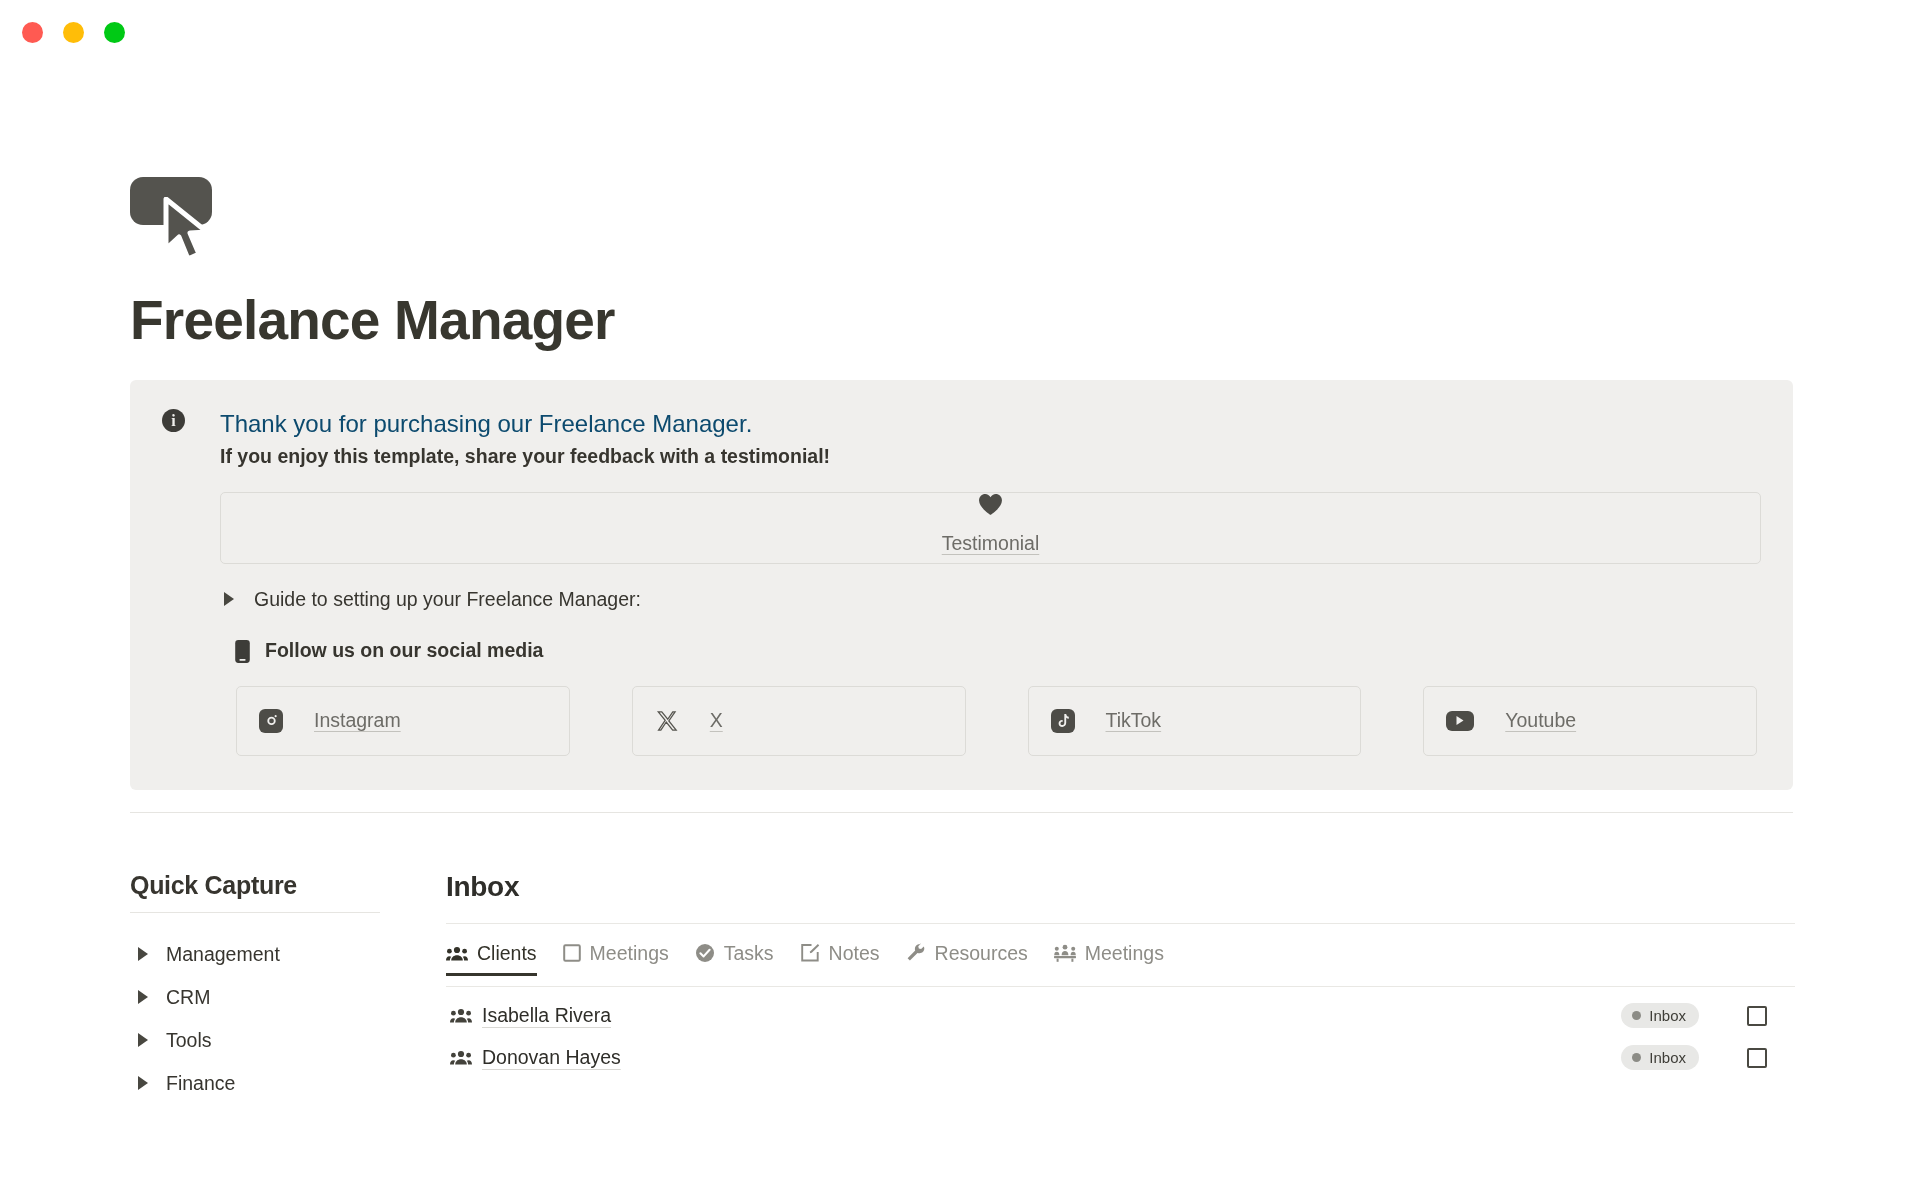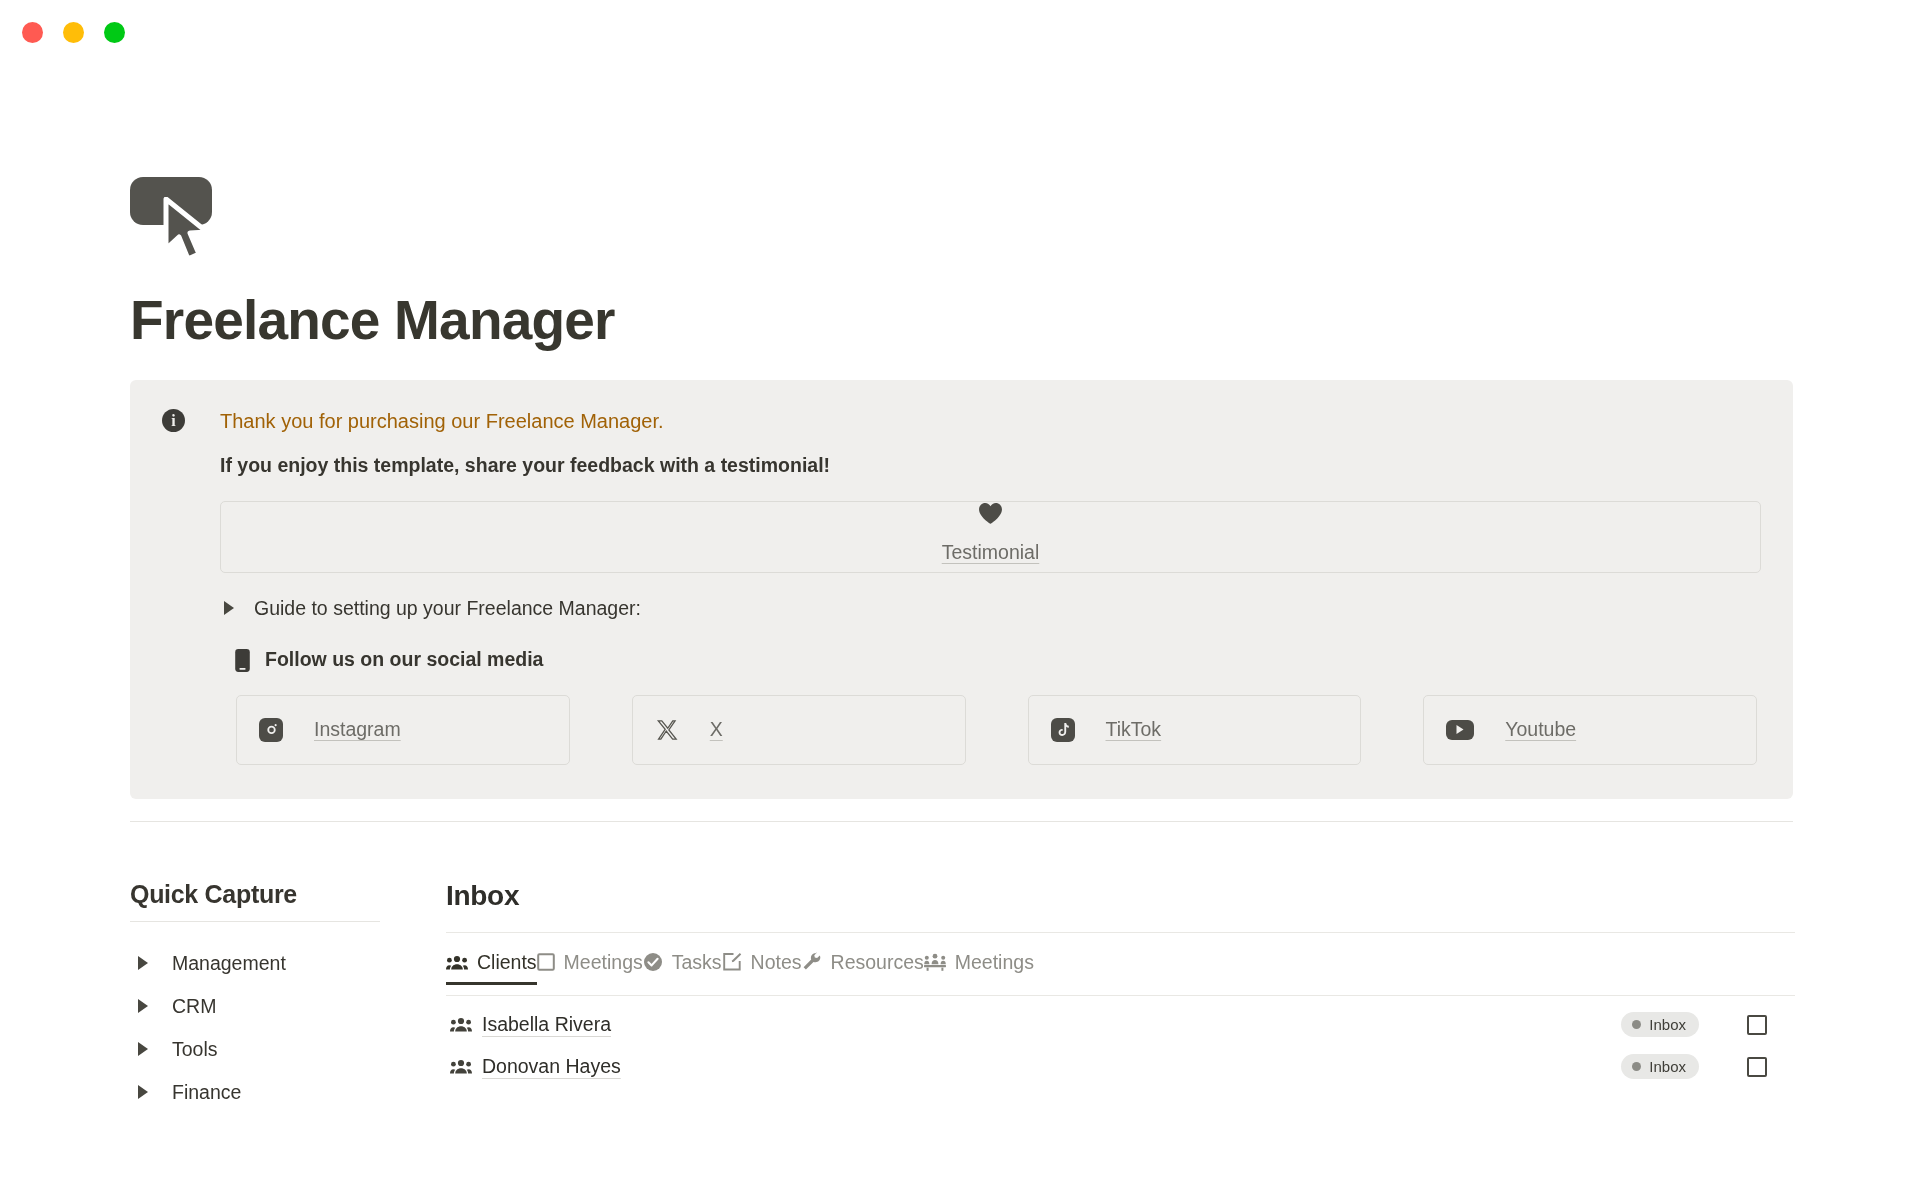"Thank you for purchasing our" .callout-line1 { color: #a16207 -> #0c4a6e; font-size: 20px -> 24px; margin-bottom: 15px -> 0 }
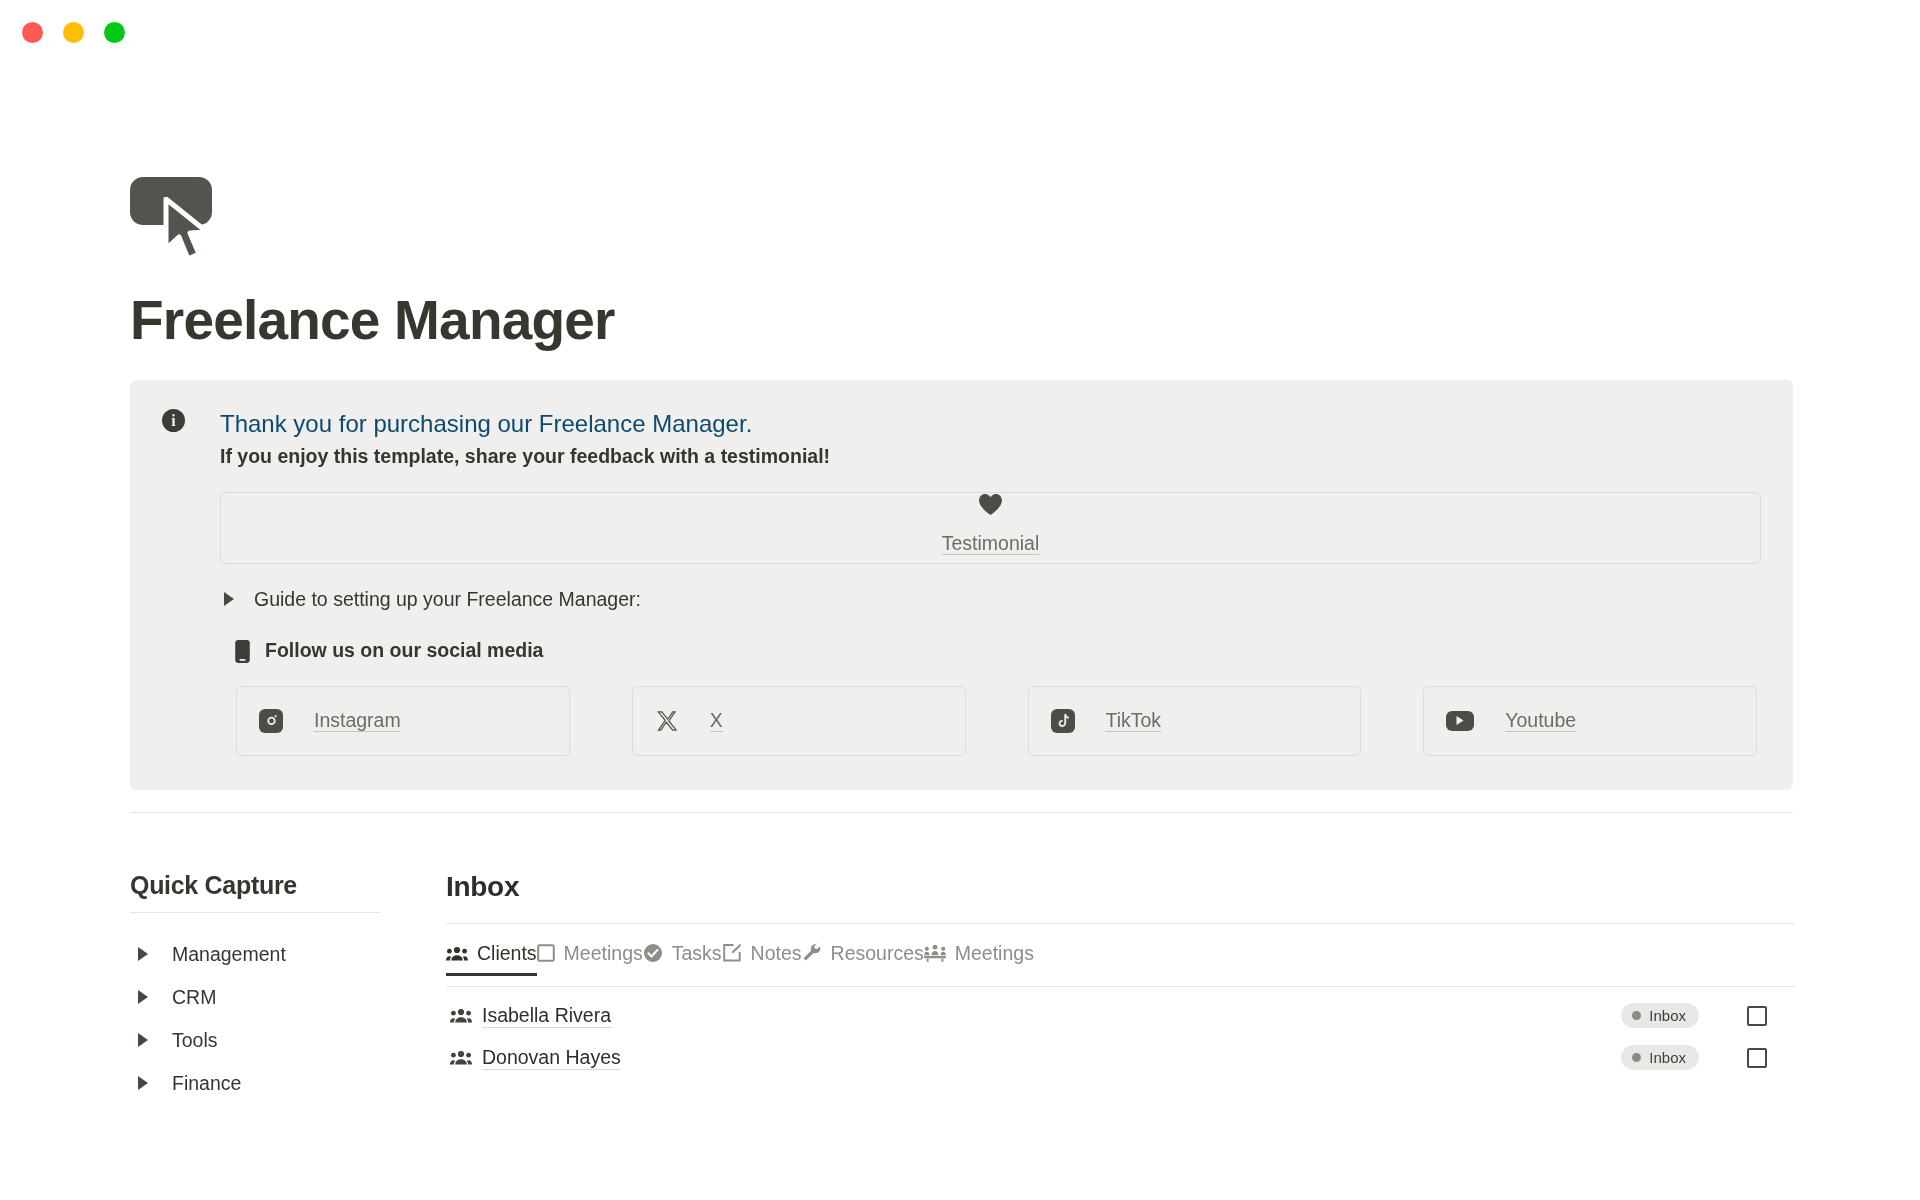"Management" .qc-item { gap: 24px -> 18px }
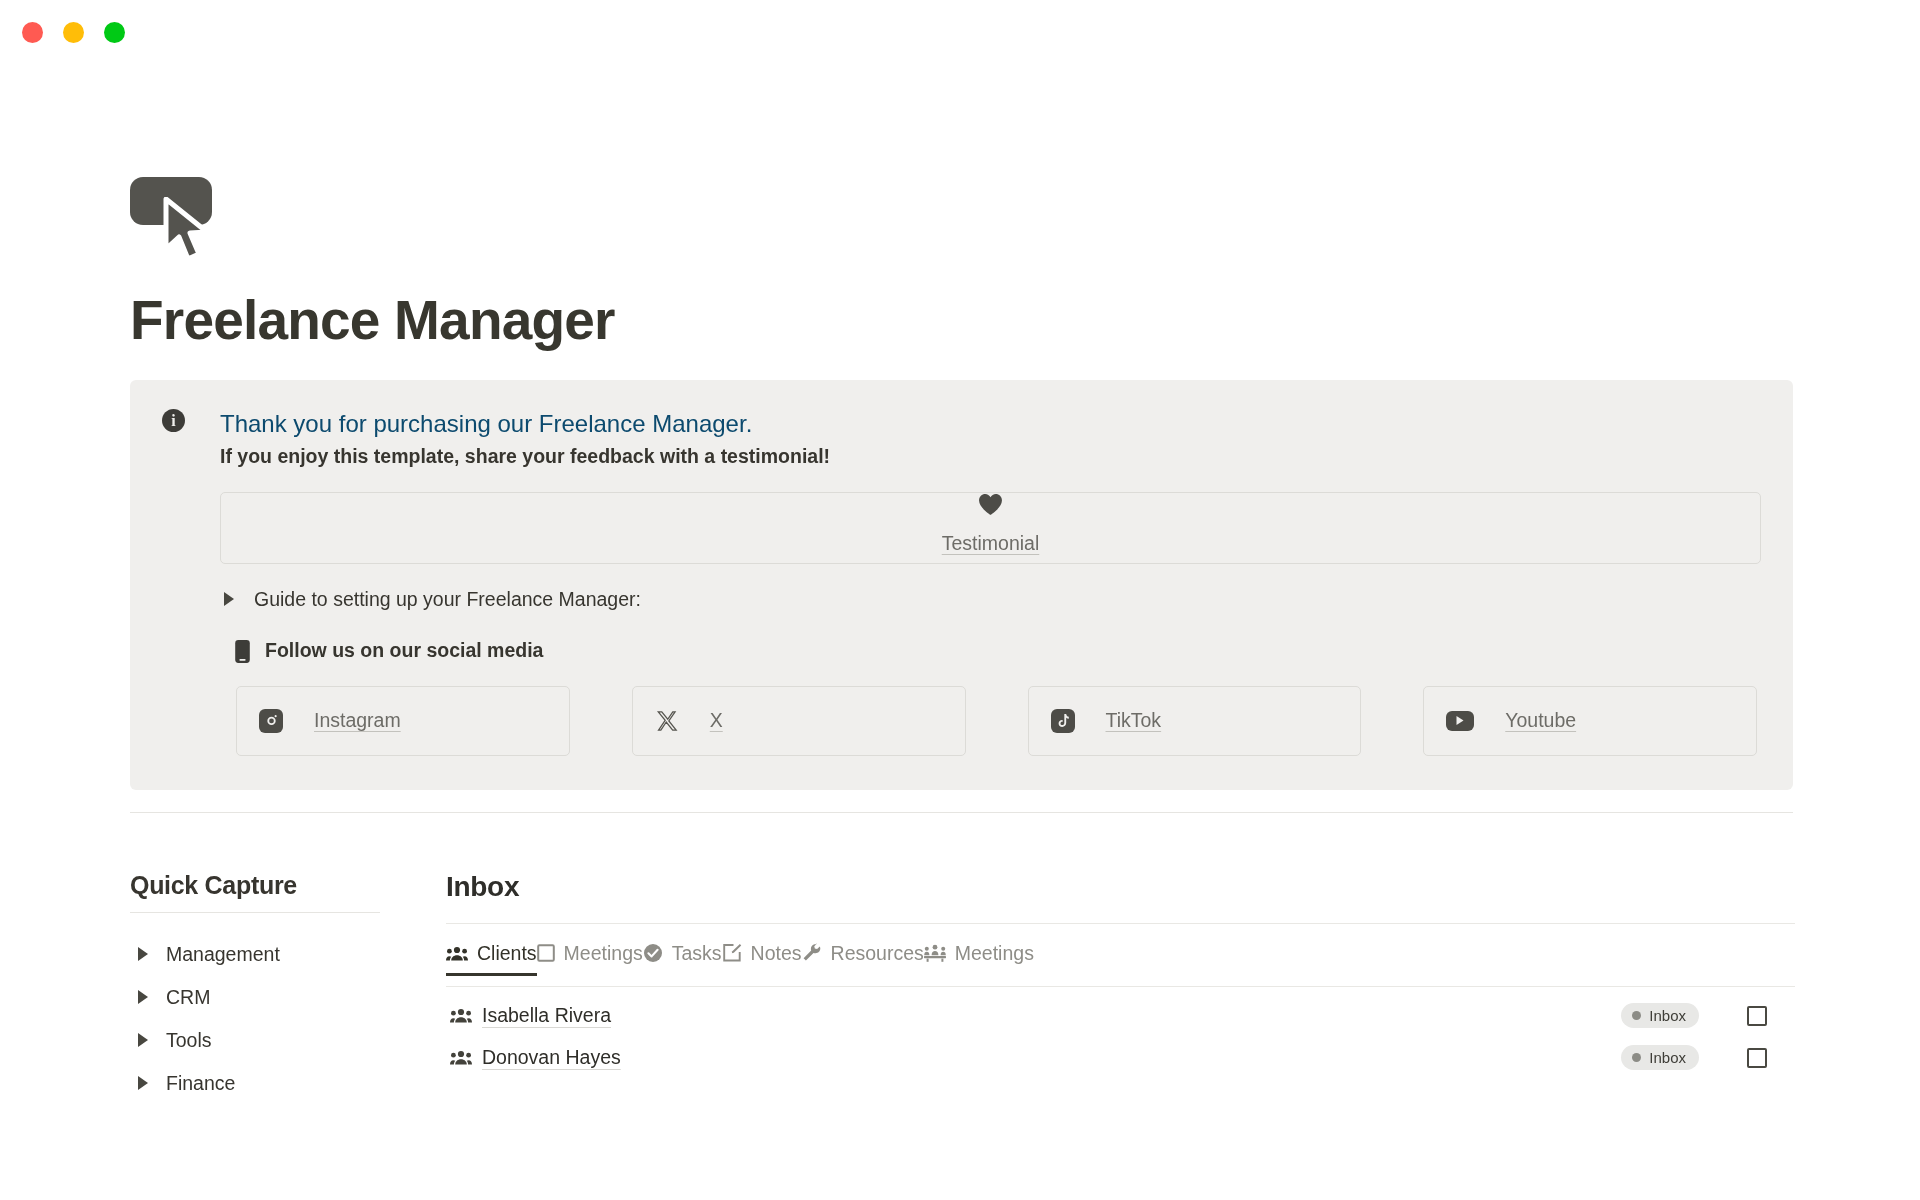"Clients" .tabs { gap: none -> 26px }
